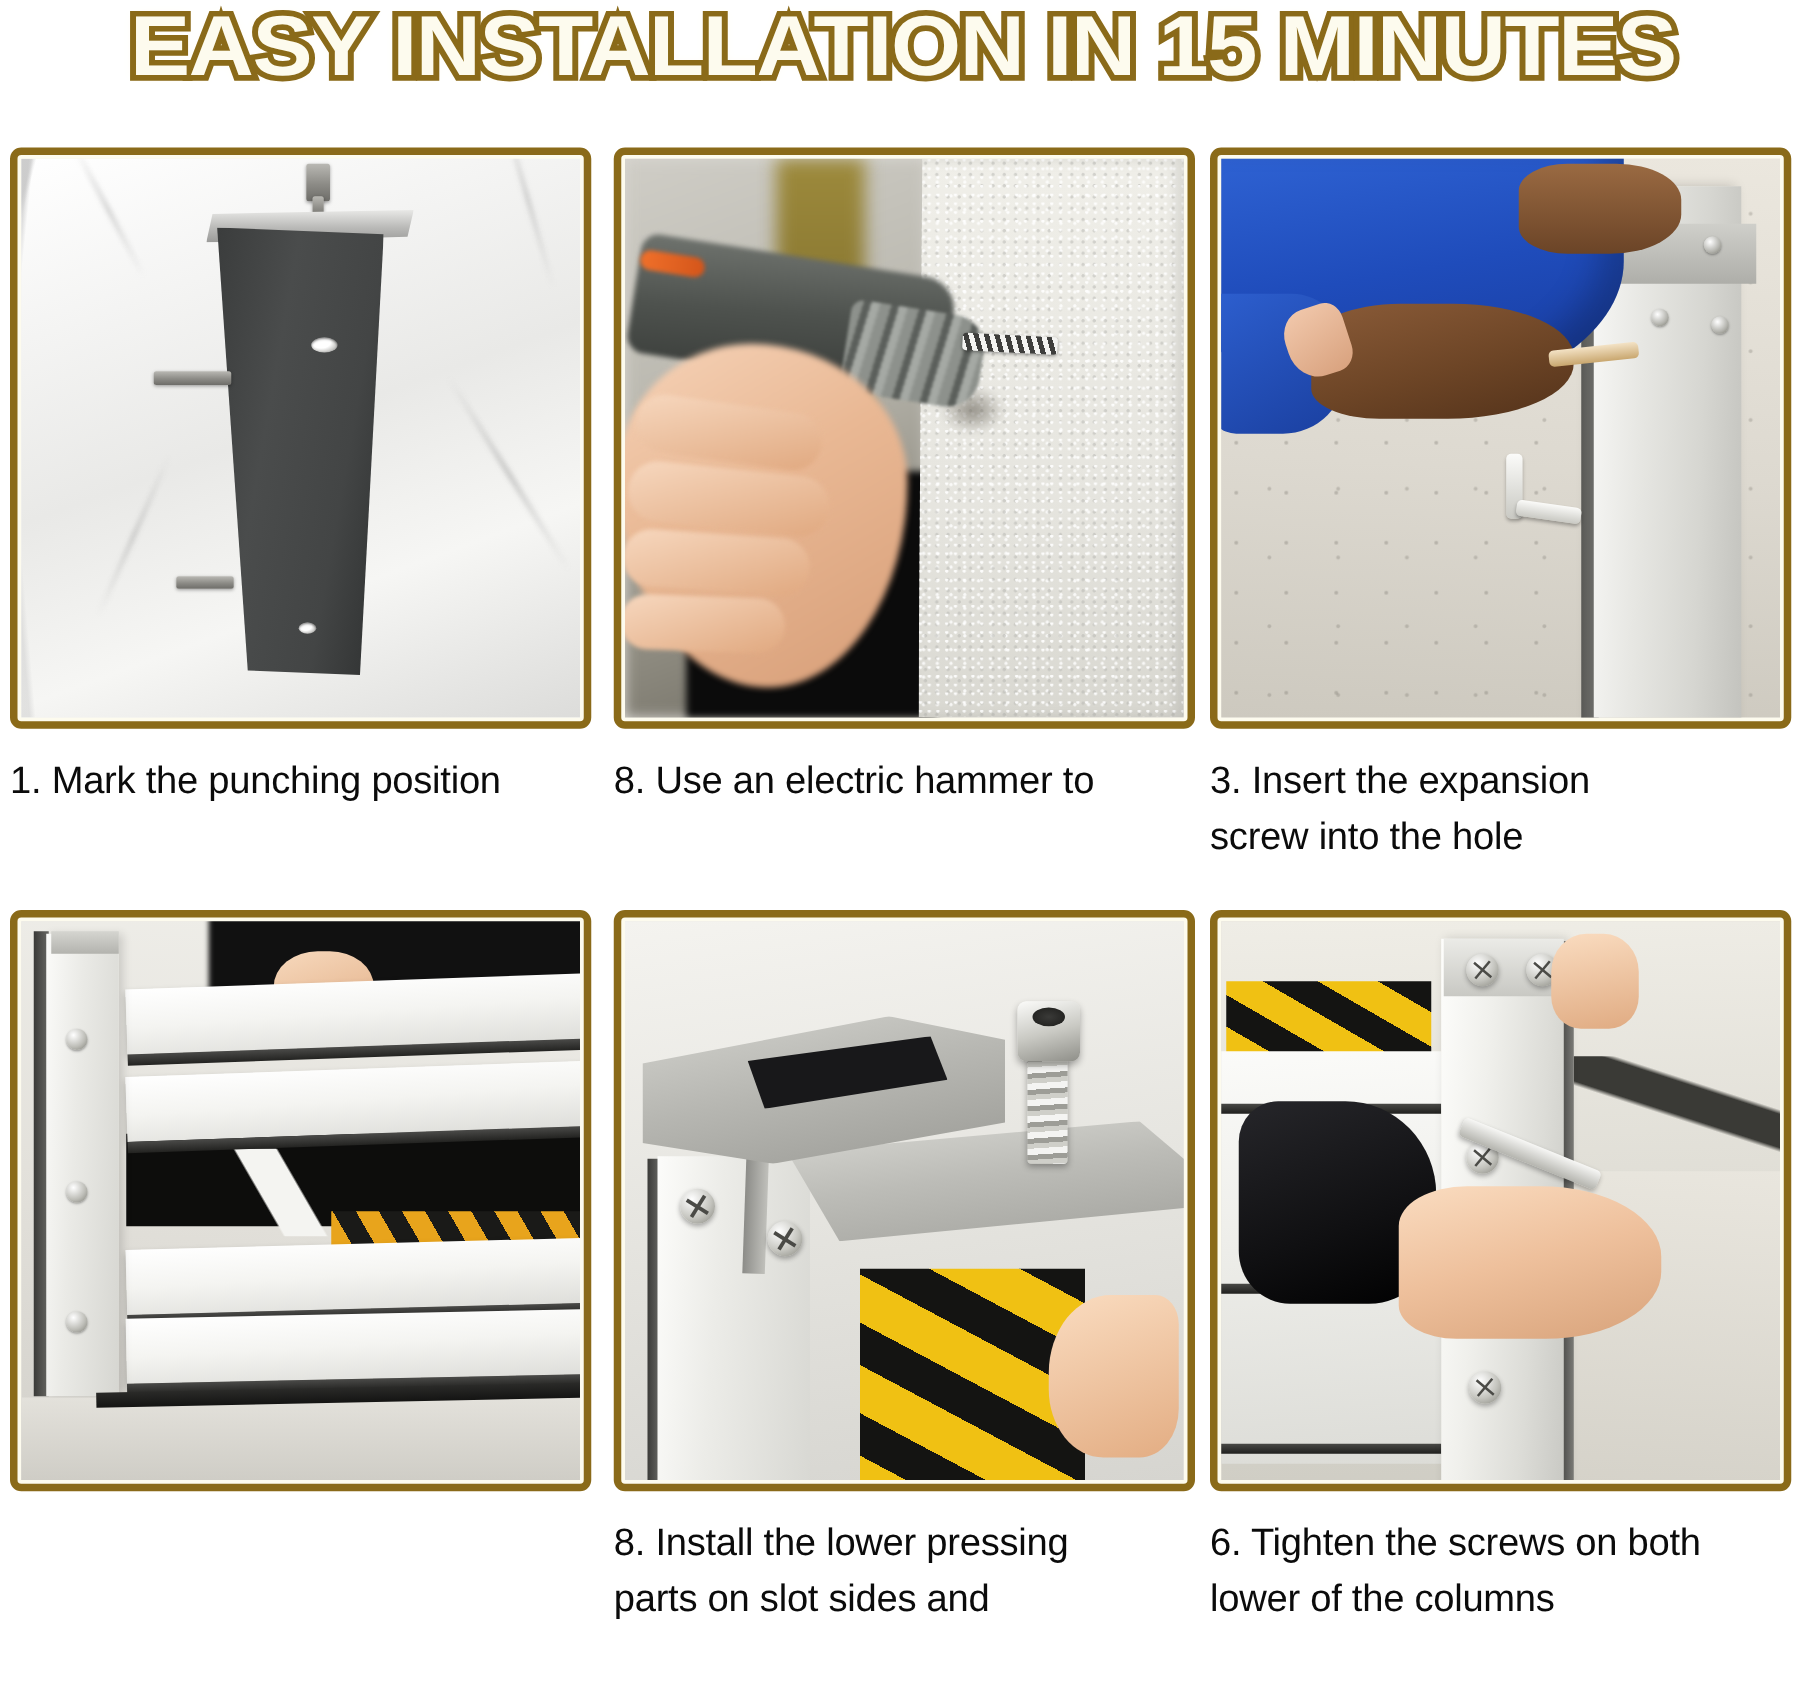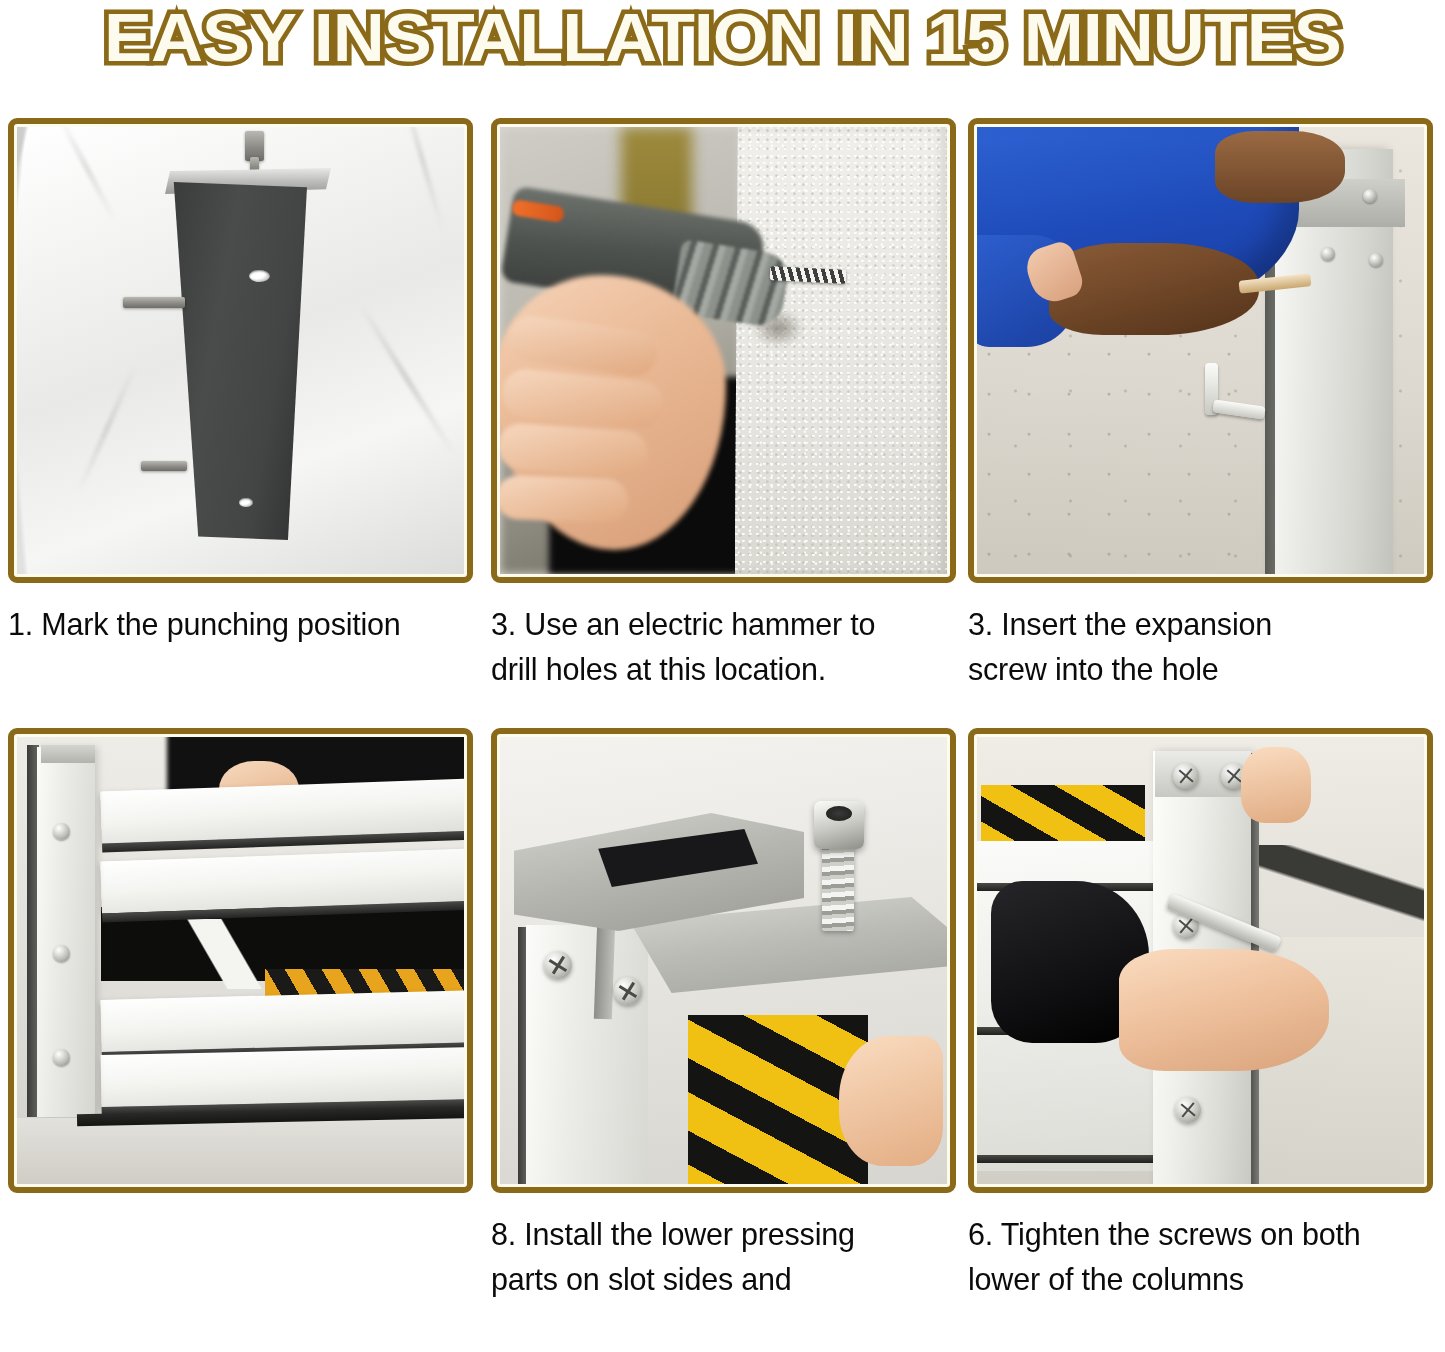"3. Use an electric hammer" span.ln { text: 3 -> 8 }
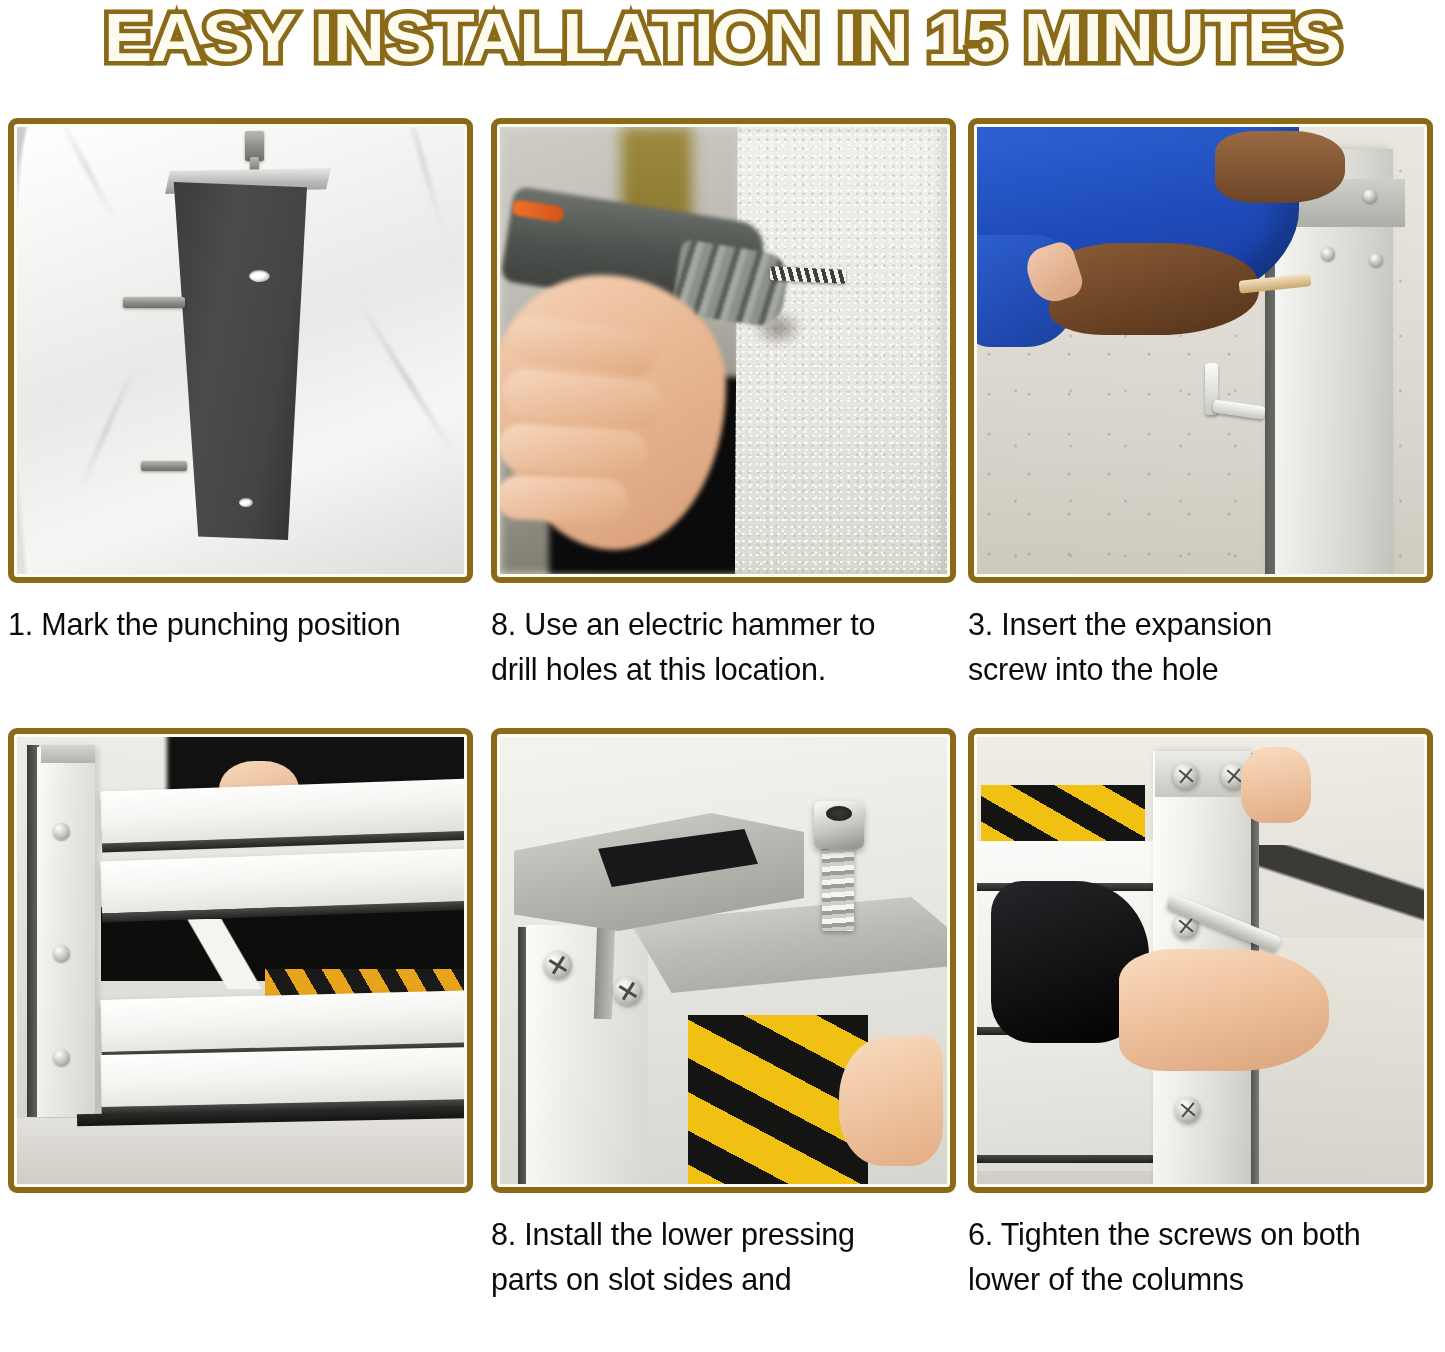"drill holes at this location." span.ln { html: <span>drill holes at this location.</span> -> none }
